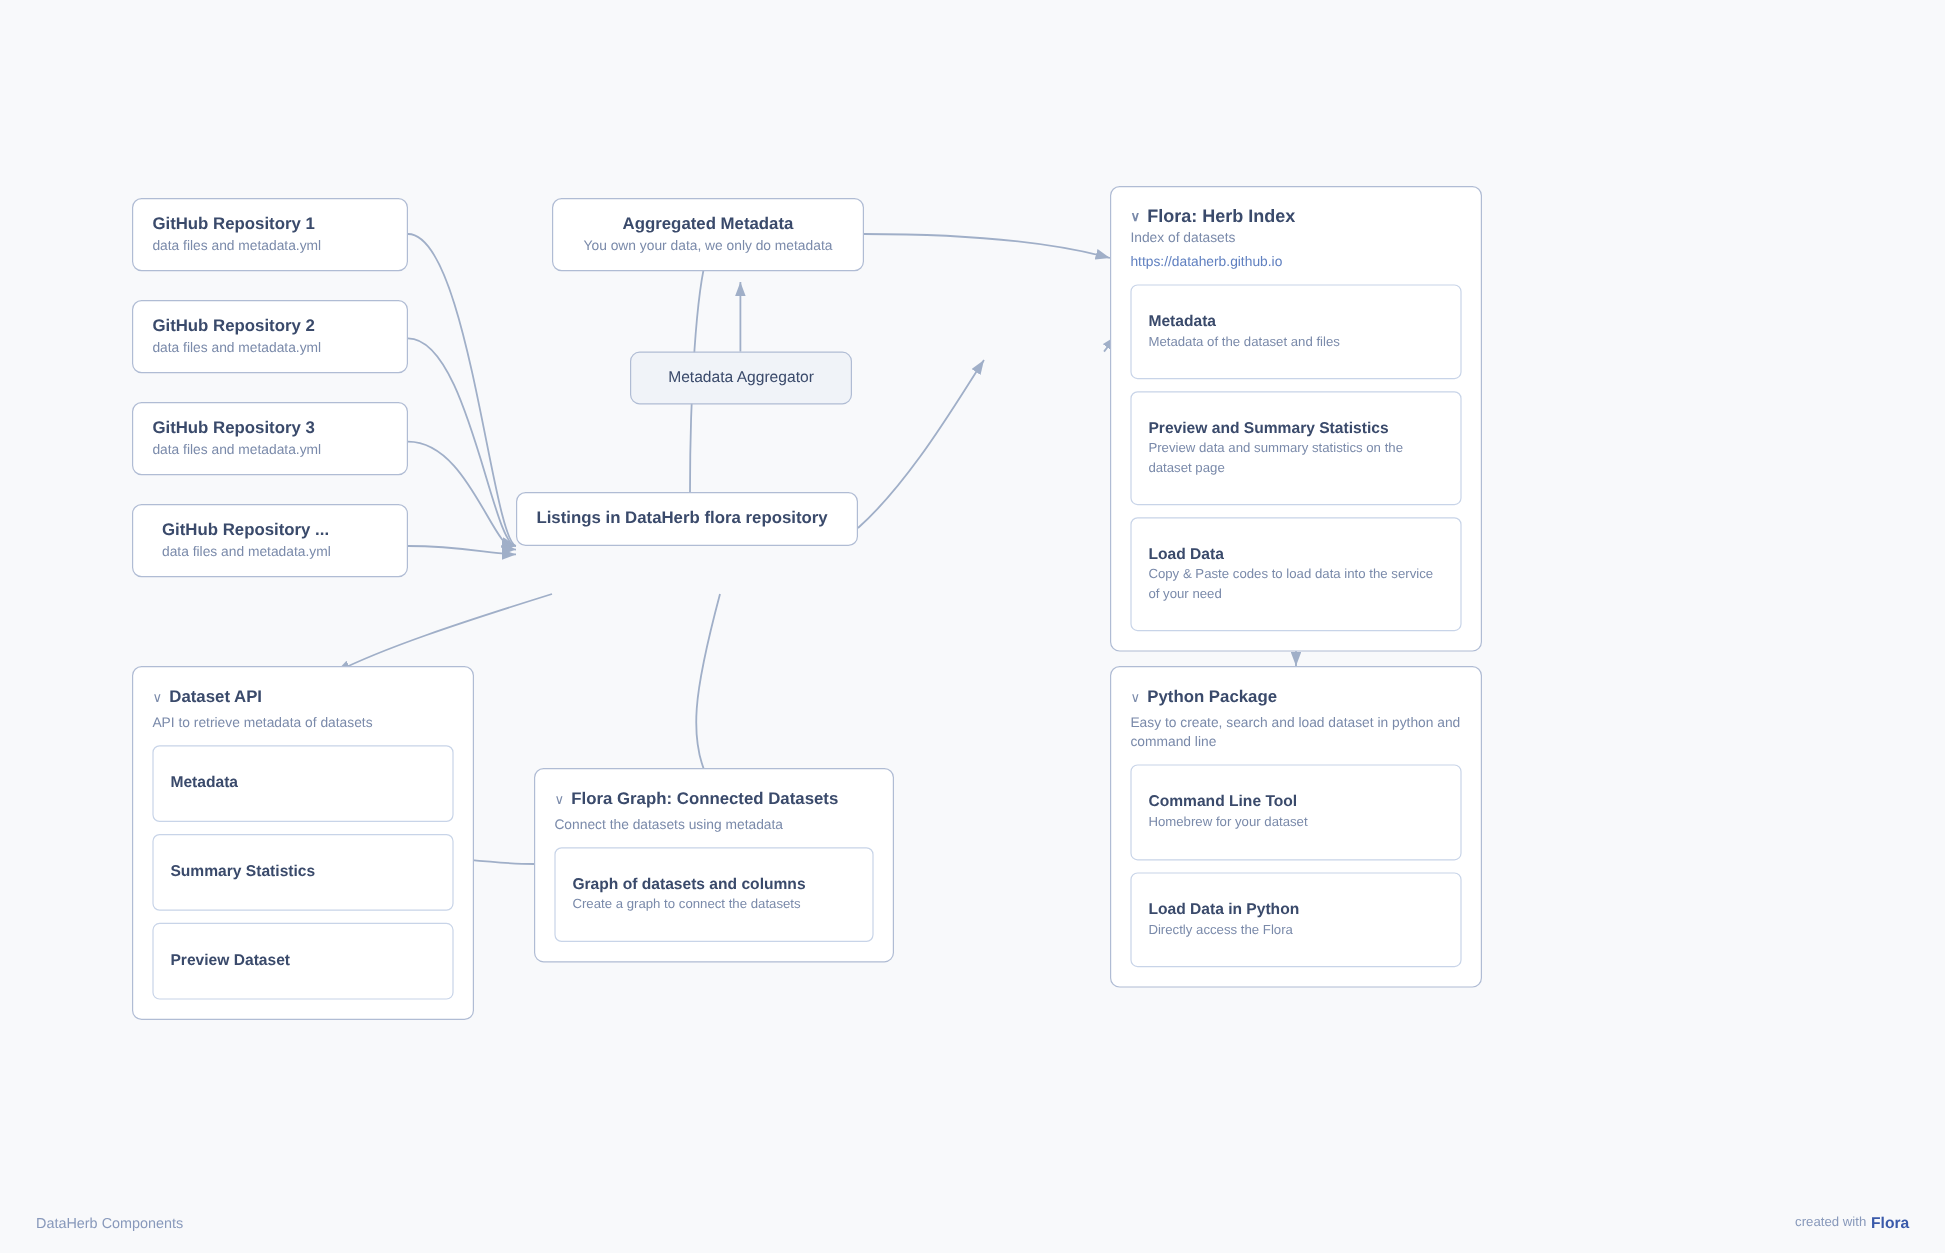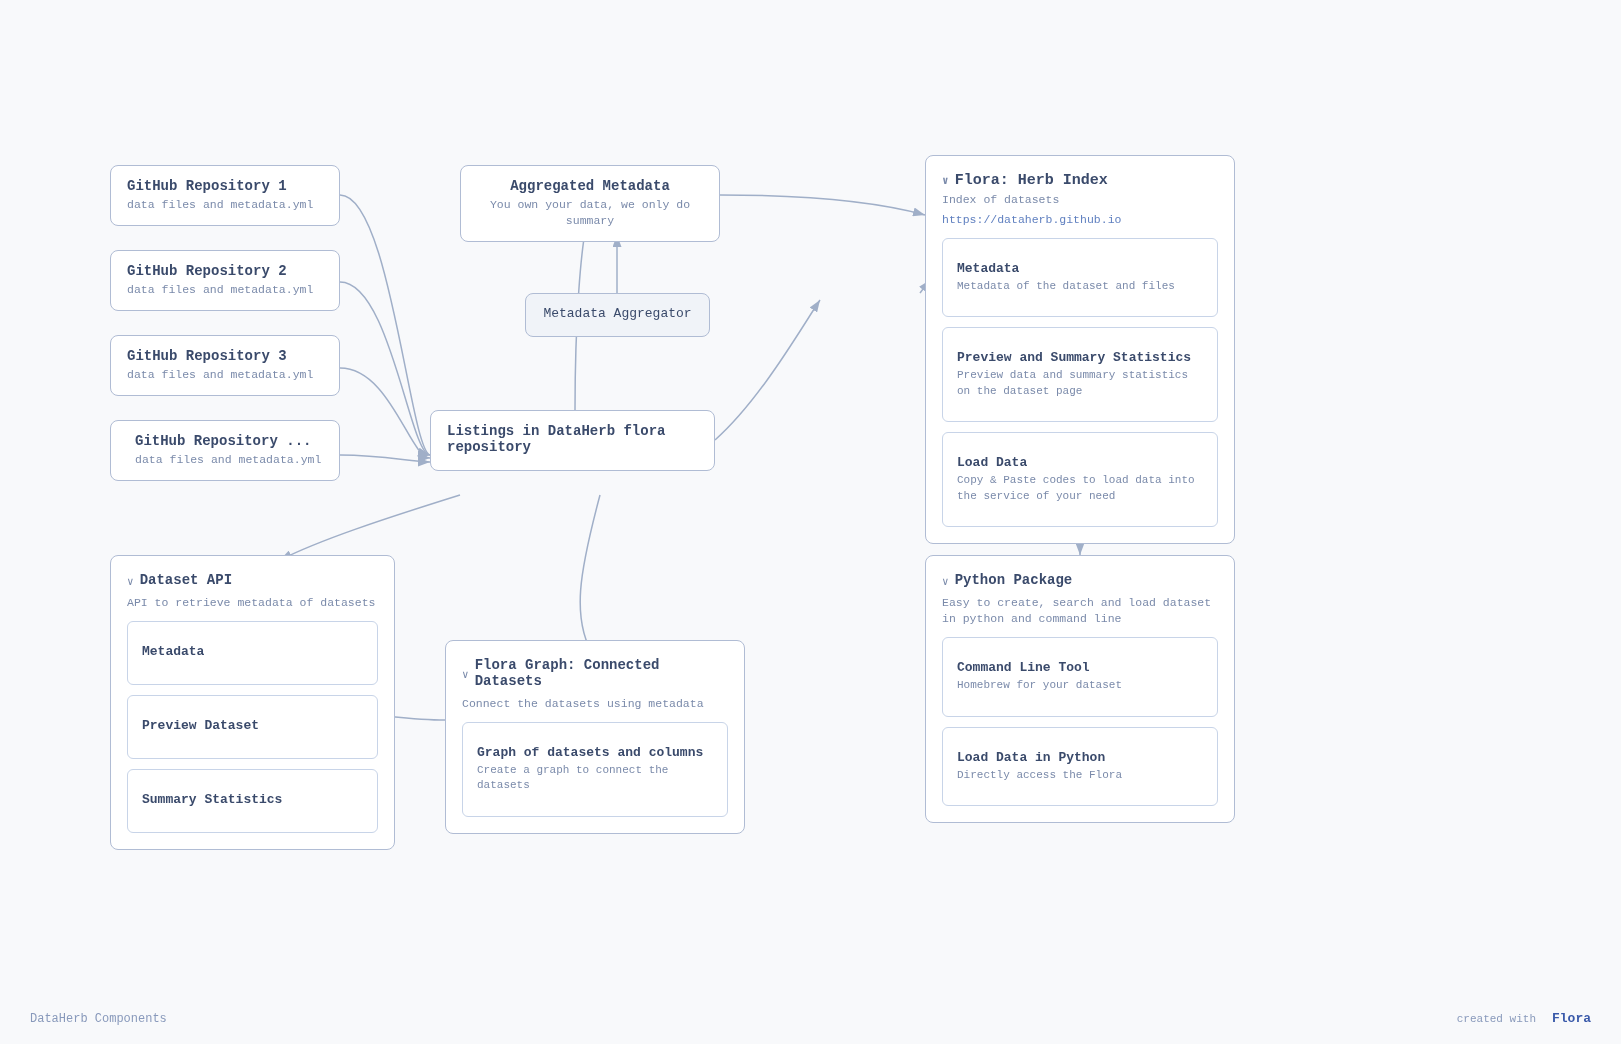"GitHub Repository 1" .diagram-container { font-family: Liberation Mono, monospace -> none }
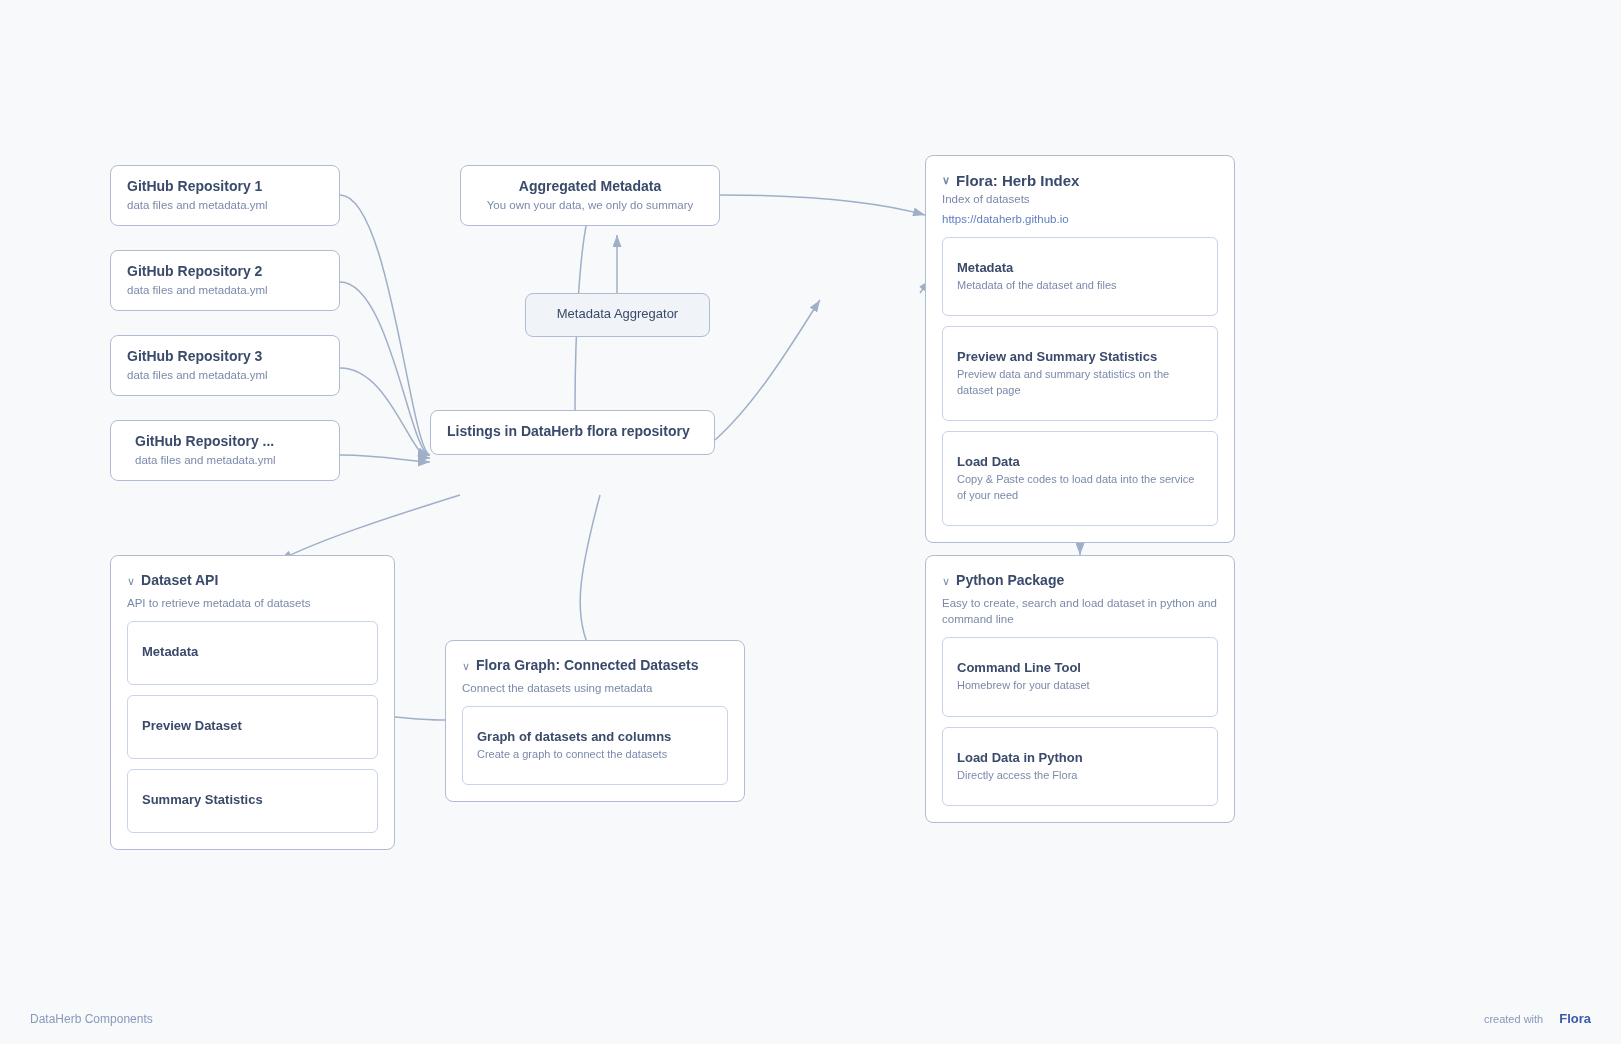"You own your data, we" div.node-subtitle { text: summary -> metadata }
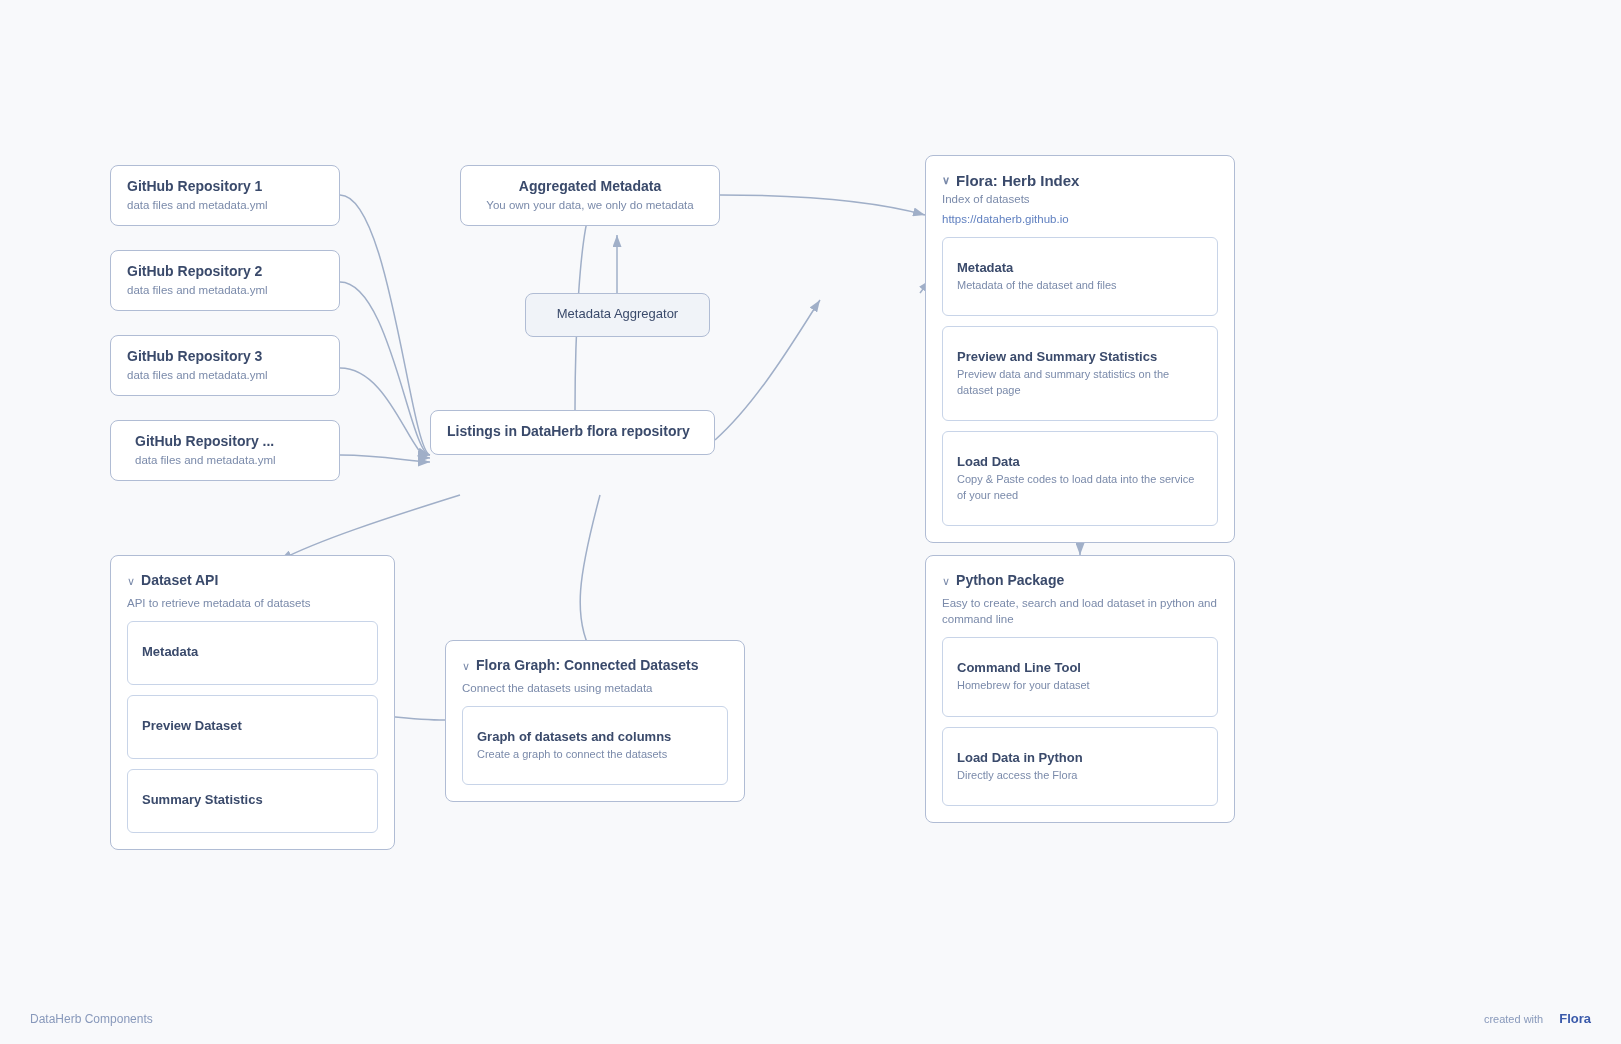"Preview Dataset" div.sub-item { order: before "Summary Statistics" -> after "Summary Statistics" }
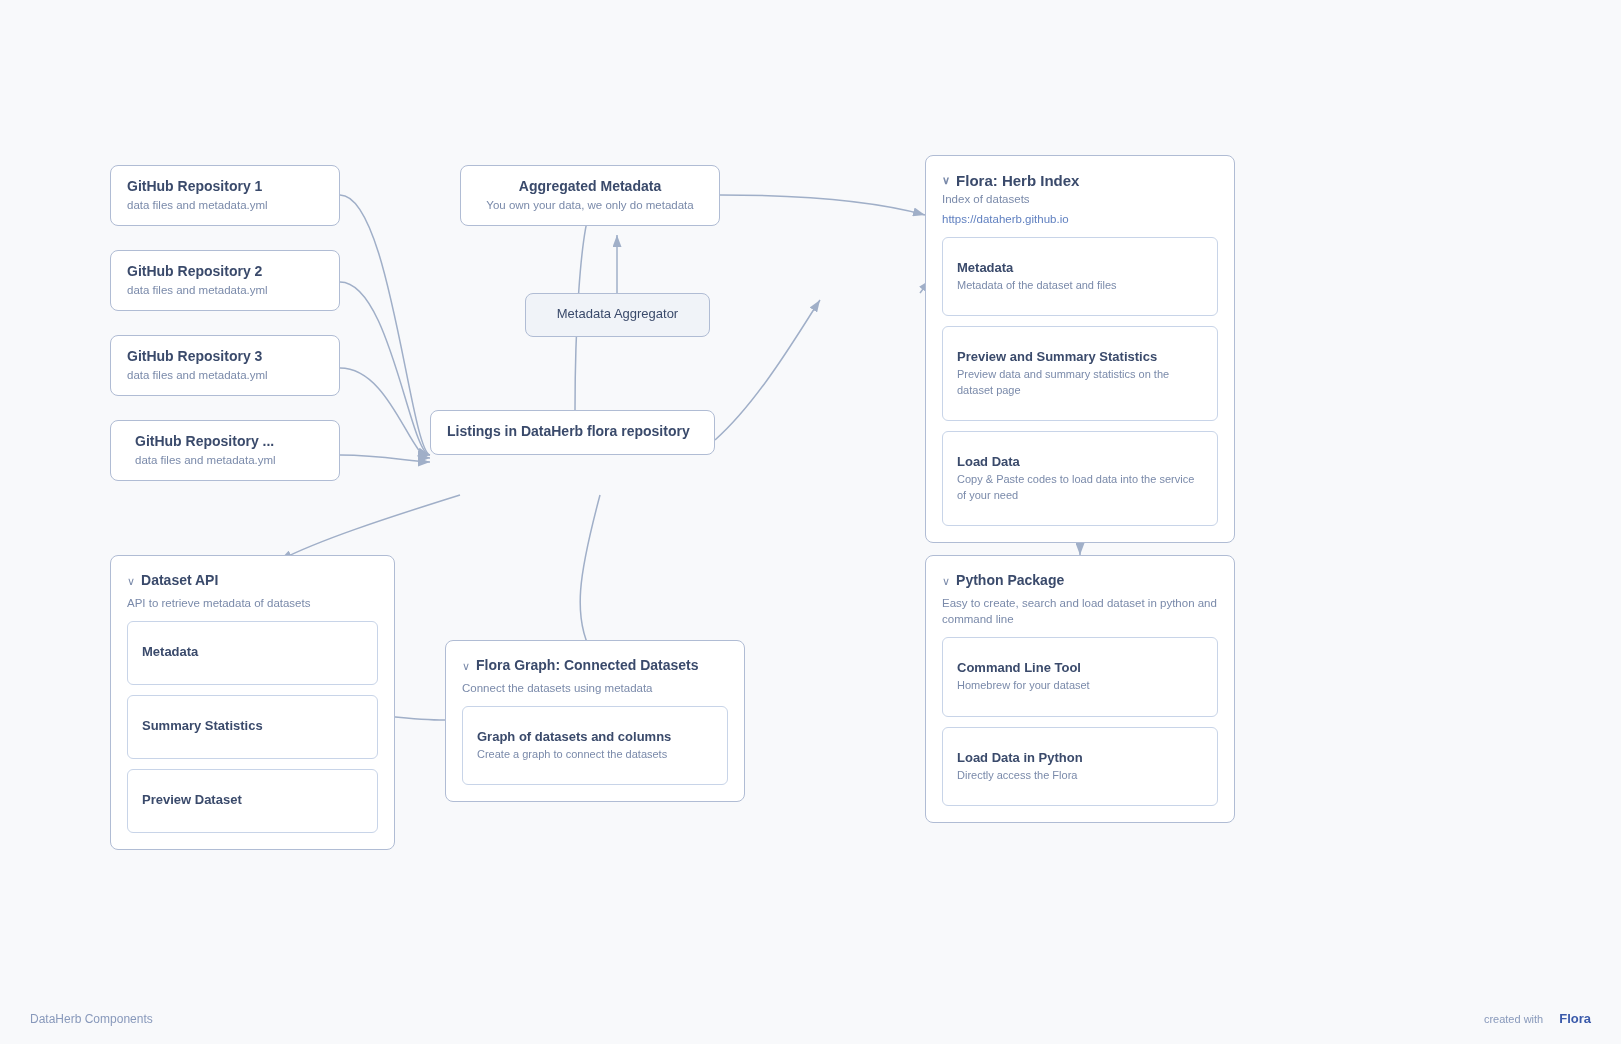"created with" .footer-right { gap: 16px -> 4px }
